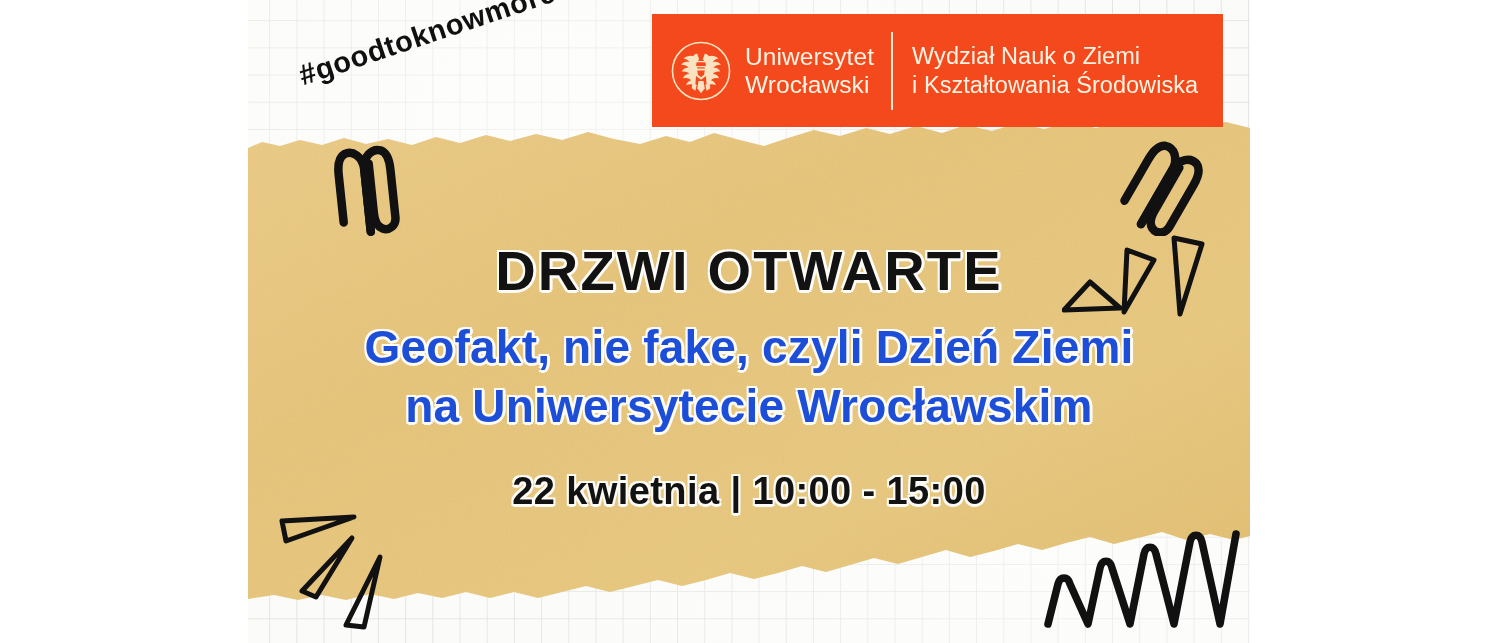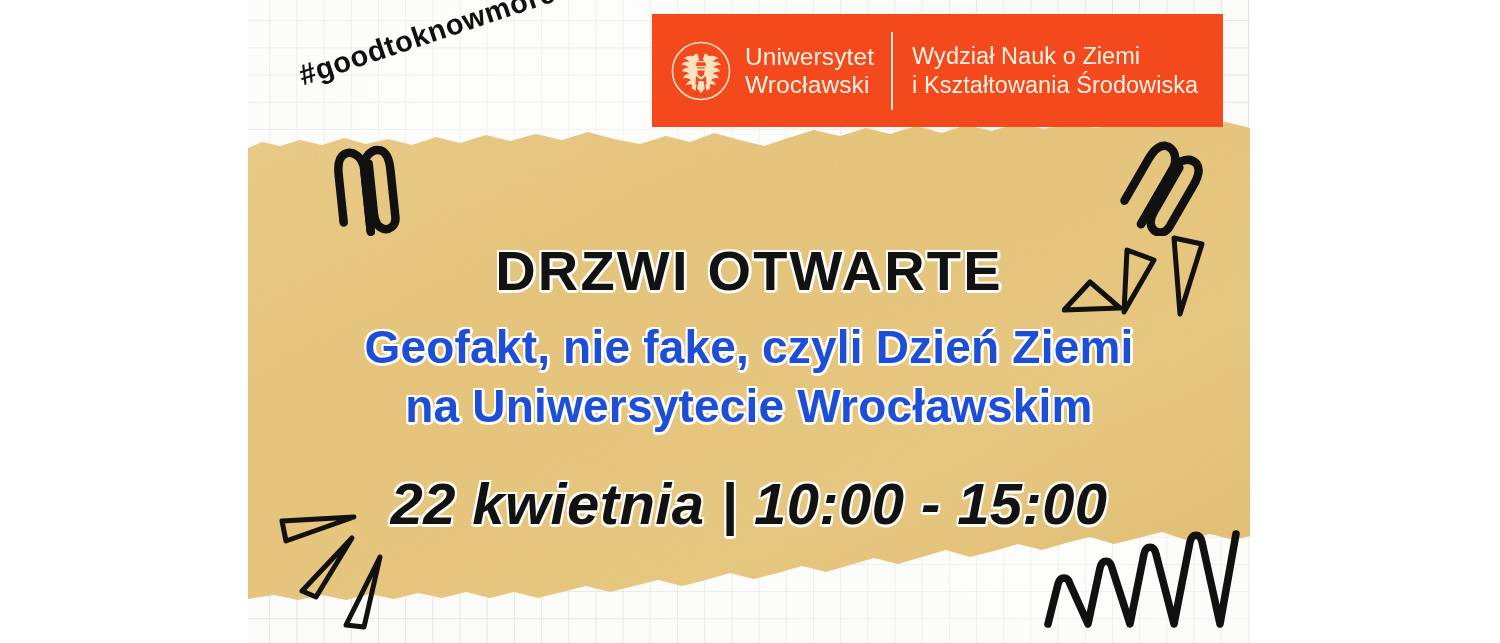"22 kwietnia | 10:00 -" .datetime { font-size: 58px -> 38px; font-style: italic -> none }
